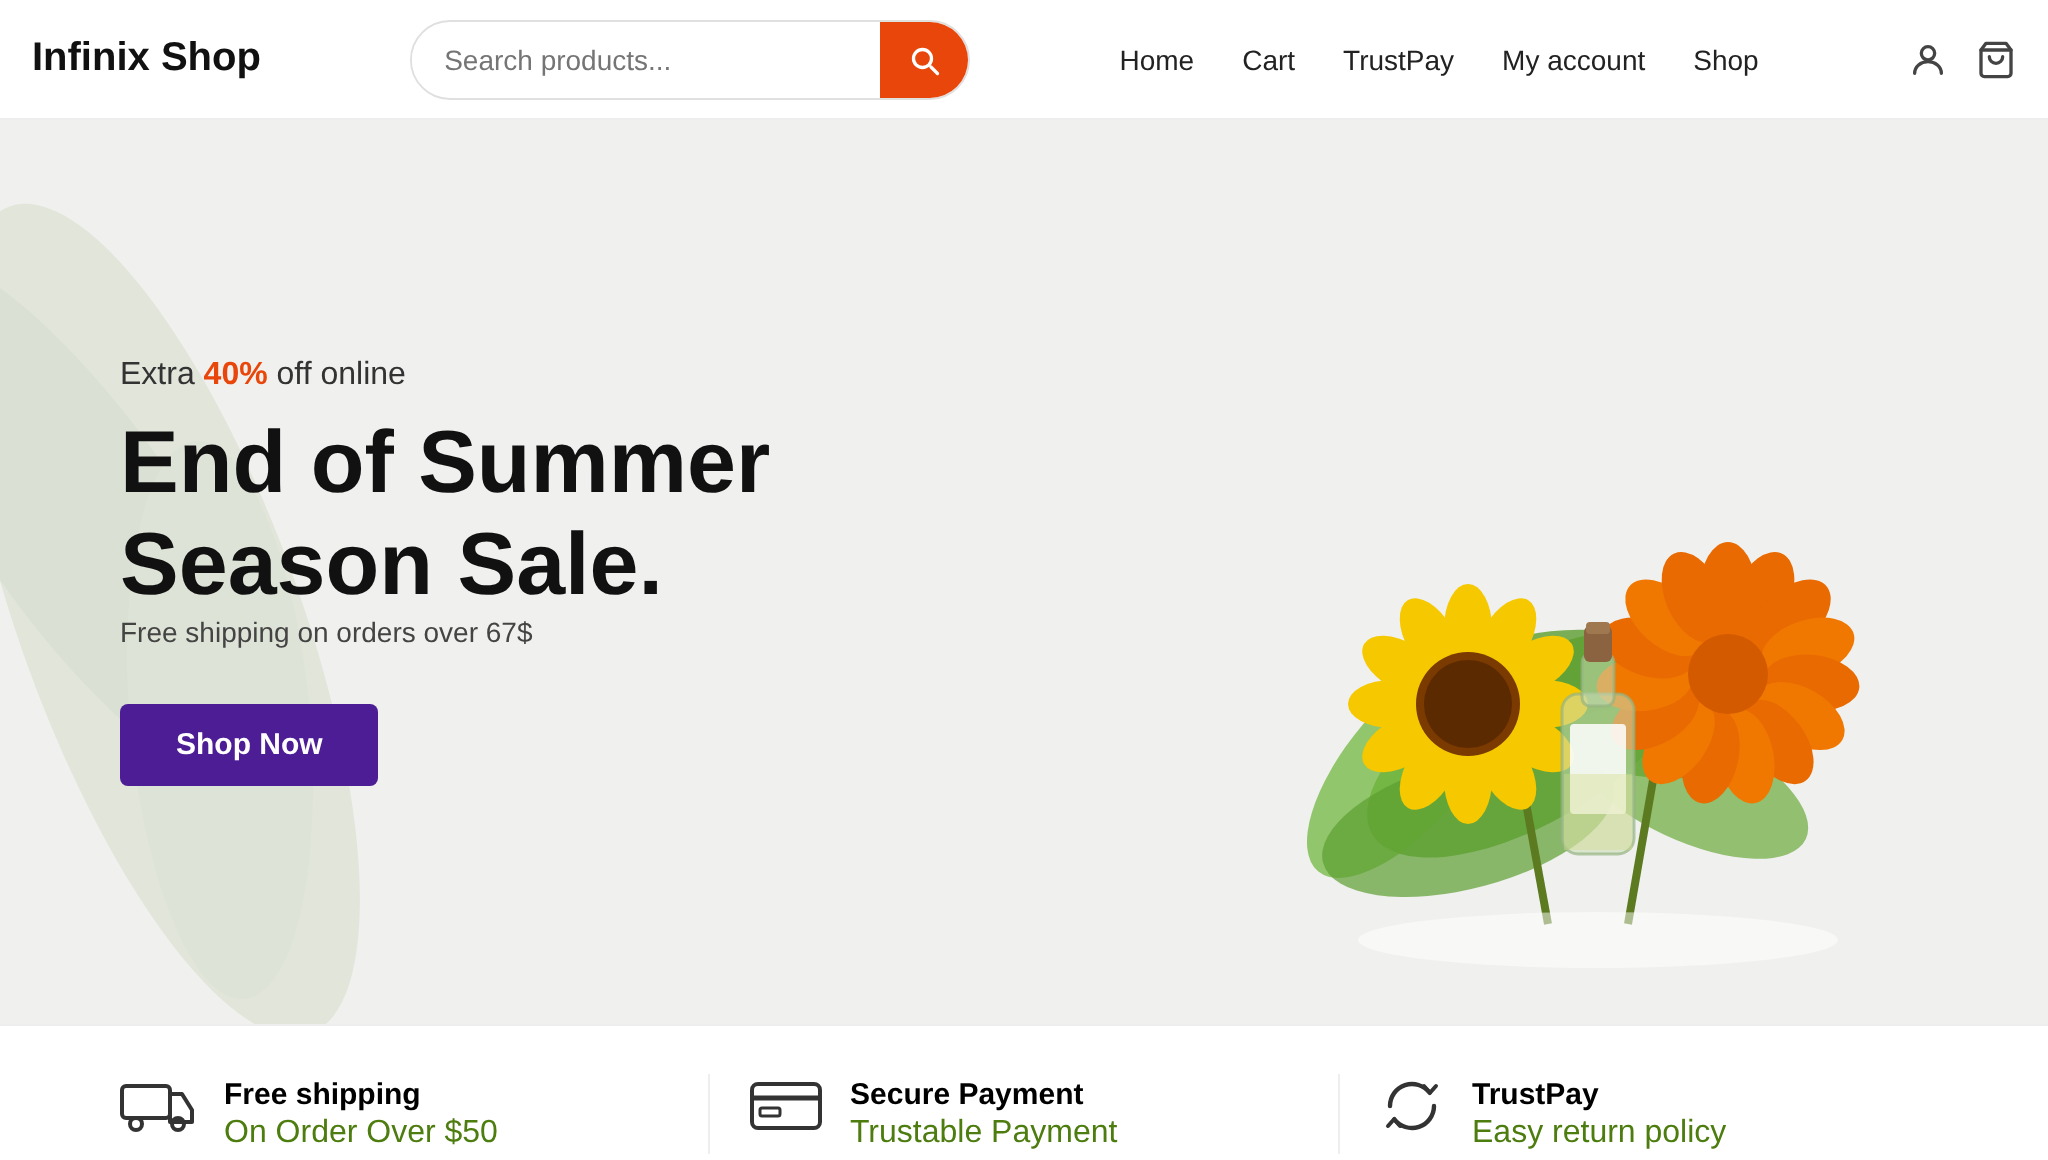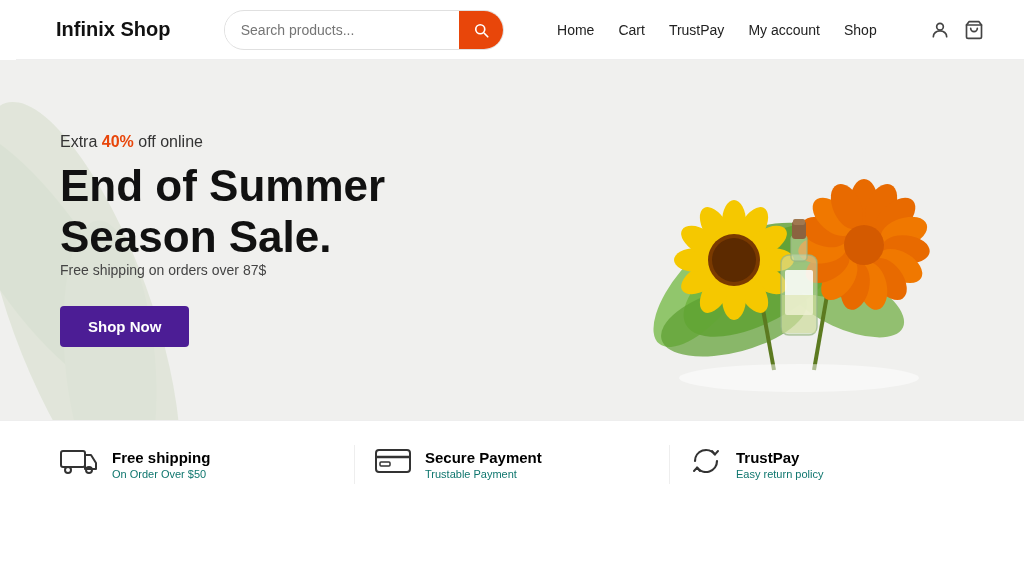"Infinix Shop" header { margin-left: 16px -> none; padding: 0 40px -> 0 16px }
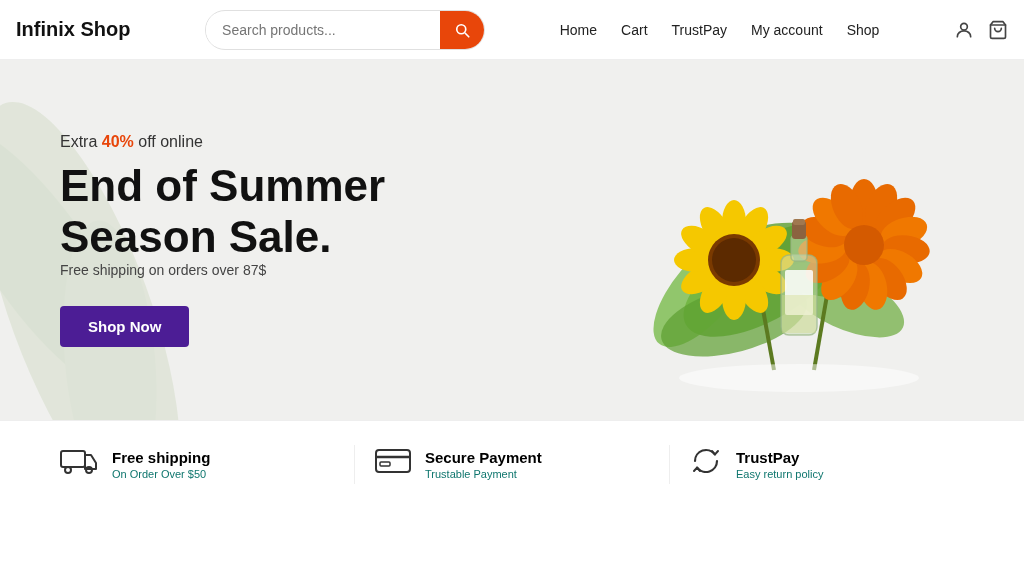"Extra 40% off online" .hero { height: 360px -> 452px }
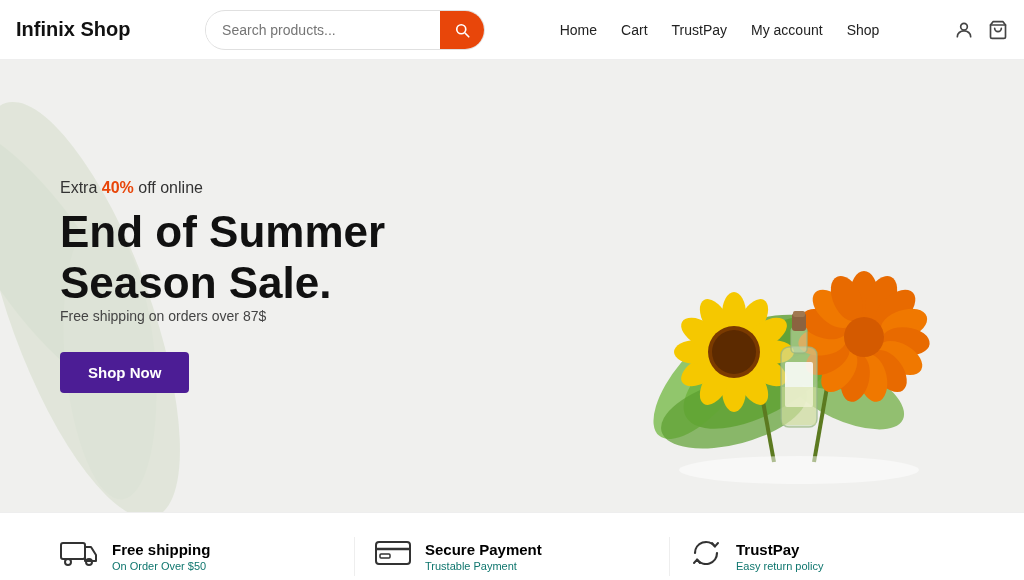"Free shipping on orders over" p.hero-shipping { text: 87$ -> 67$ }
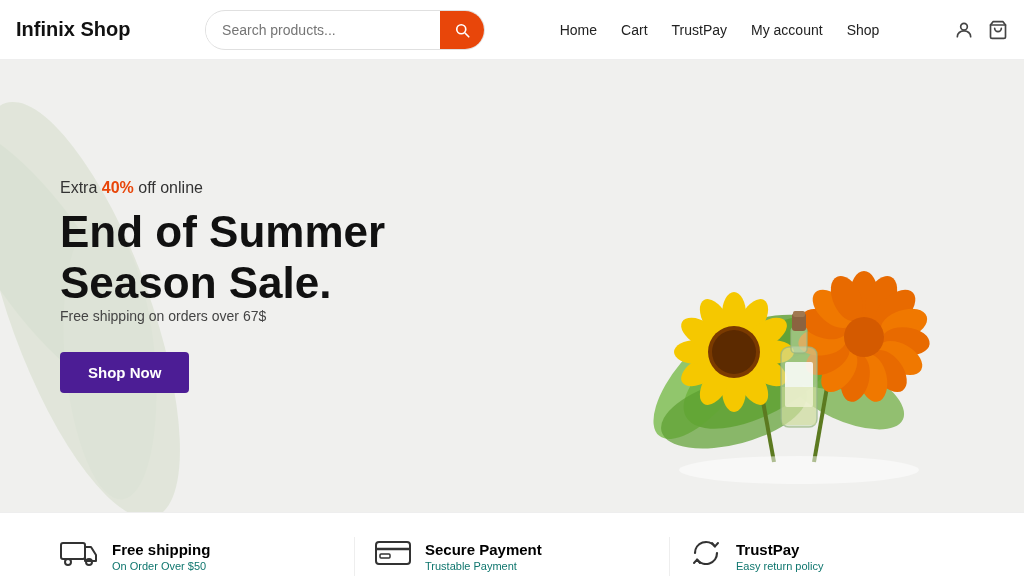"On Order Over $50" .feature-text p { color: #0f766e -> #4d7c0f; font-size: 11px -> 16px }
